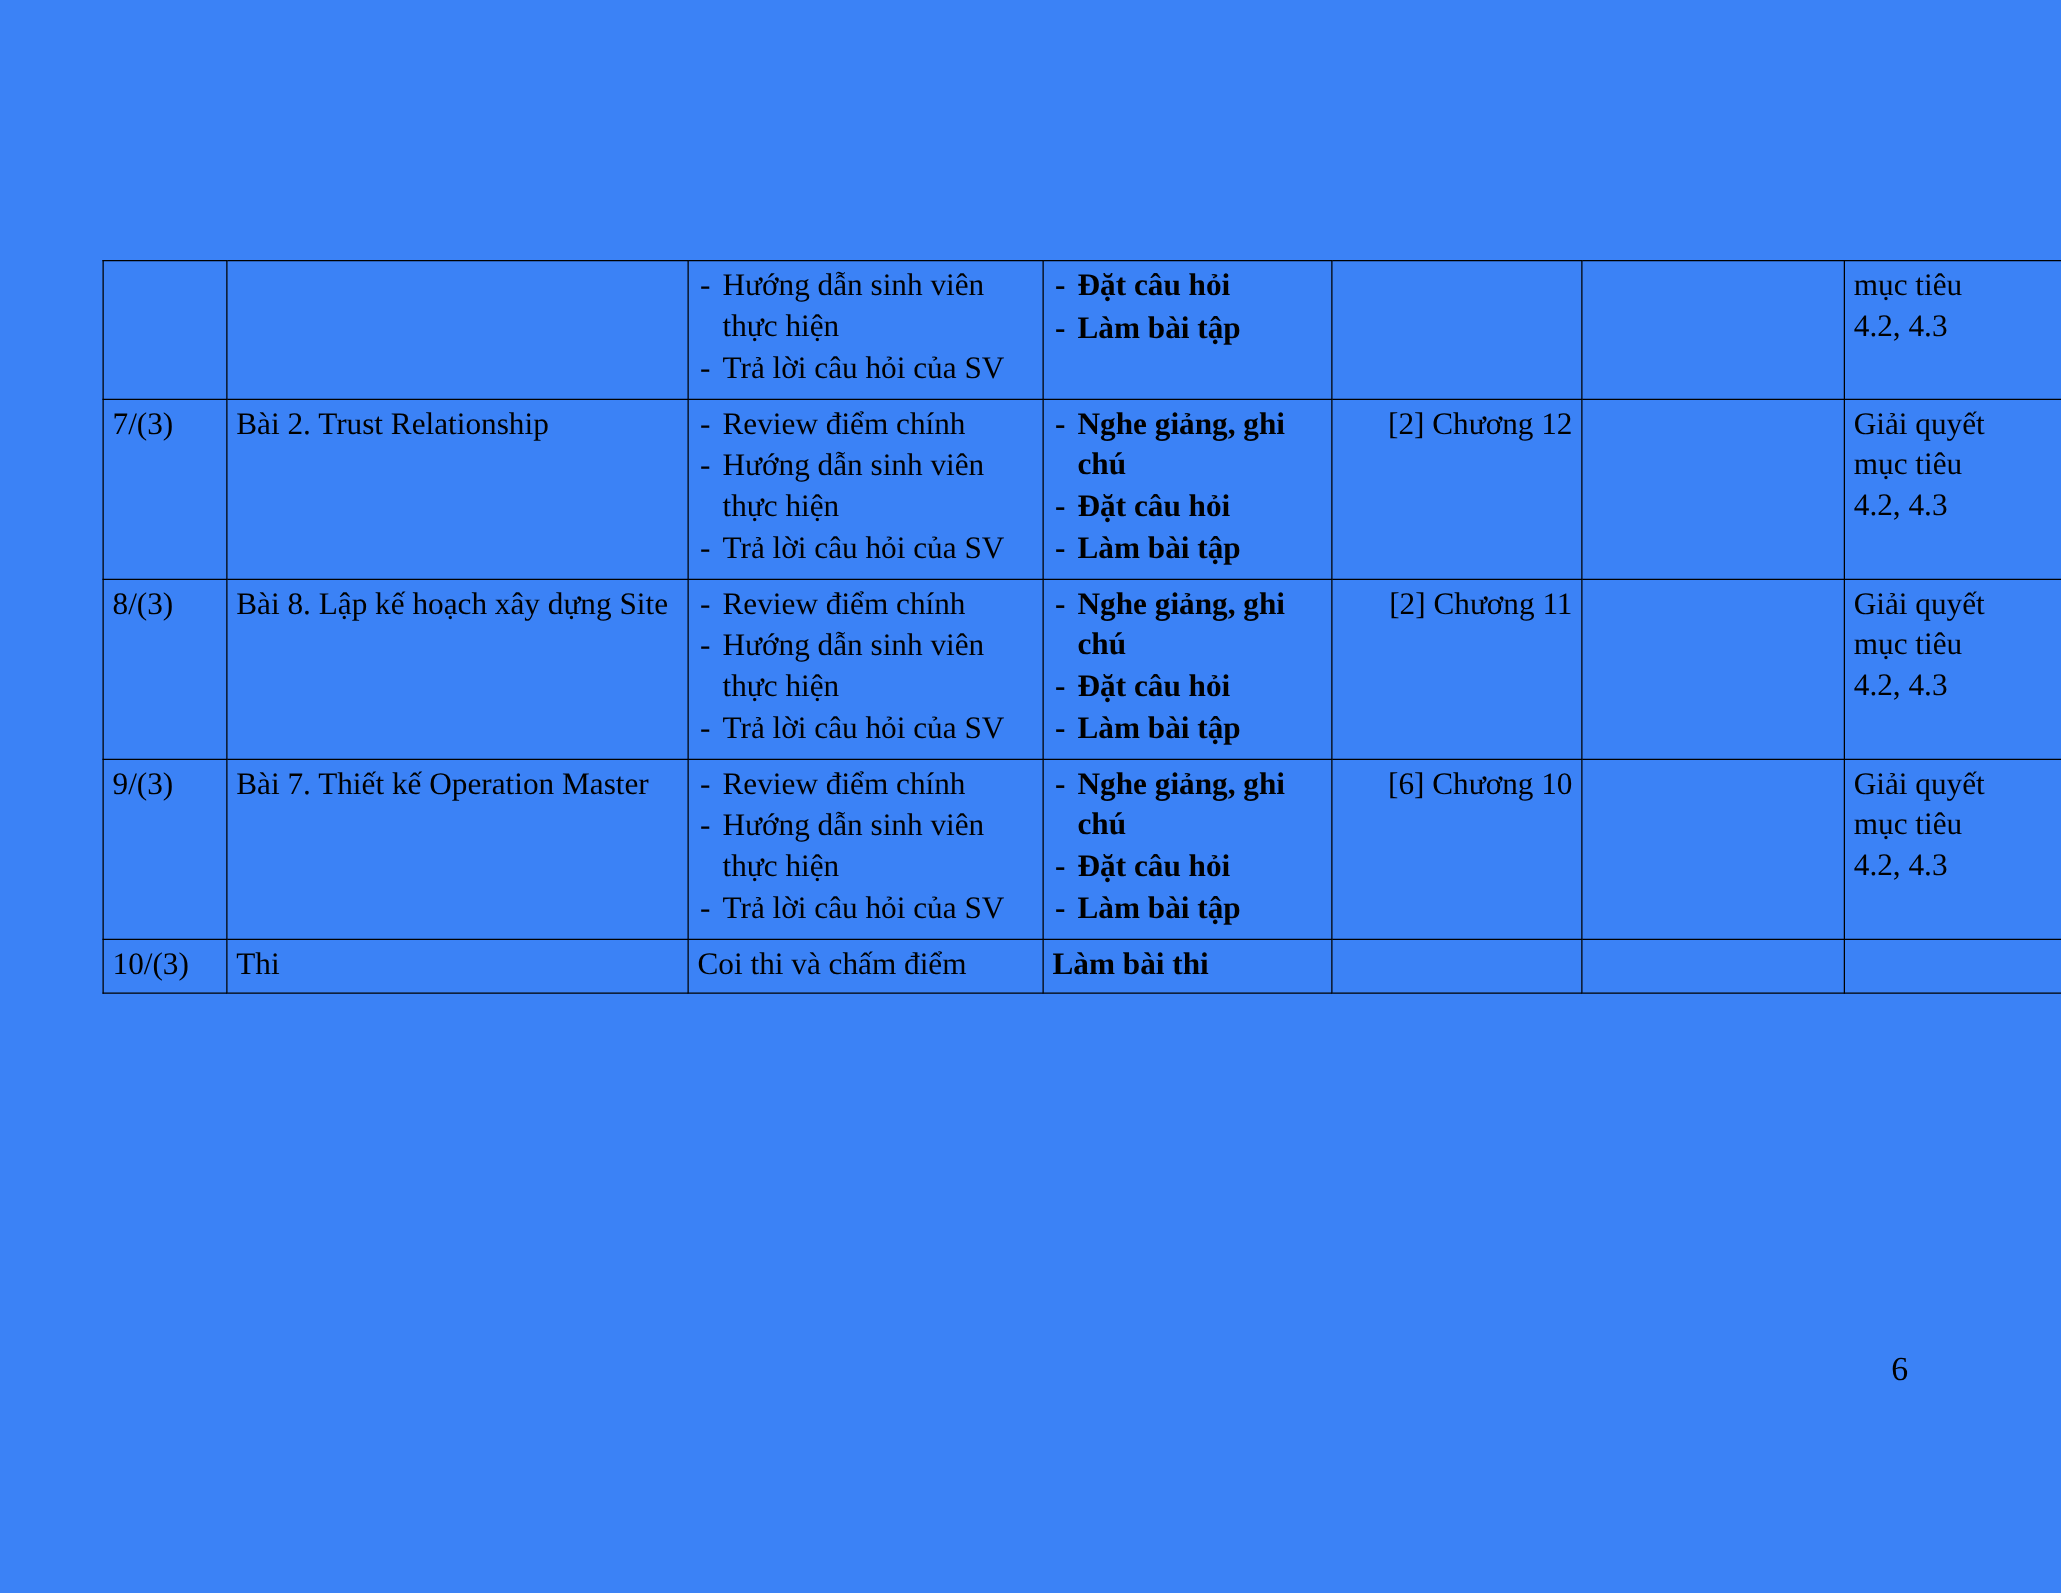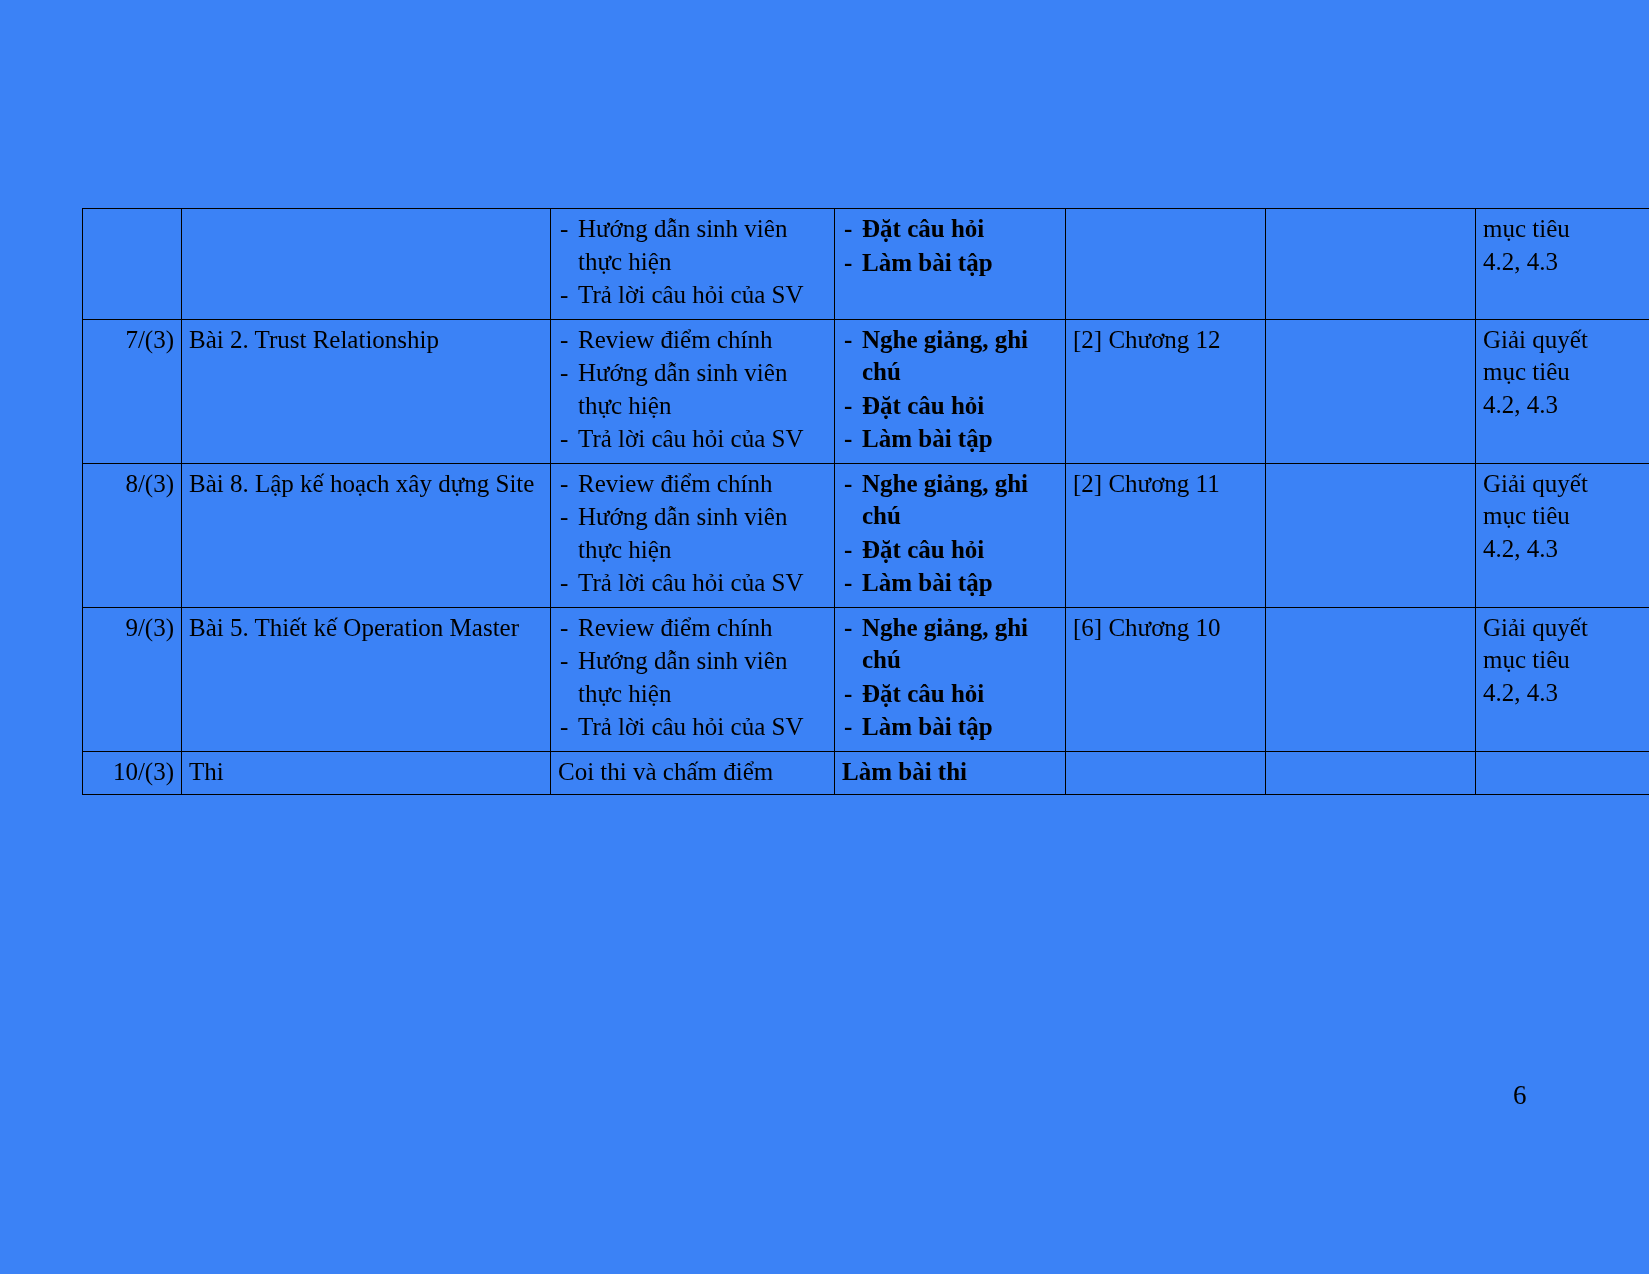"7/(3)" .c-week { text-align: right -> left }
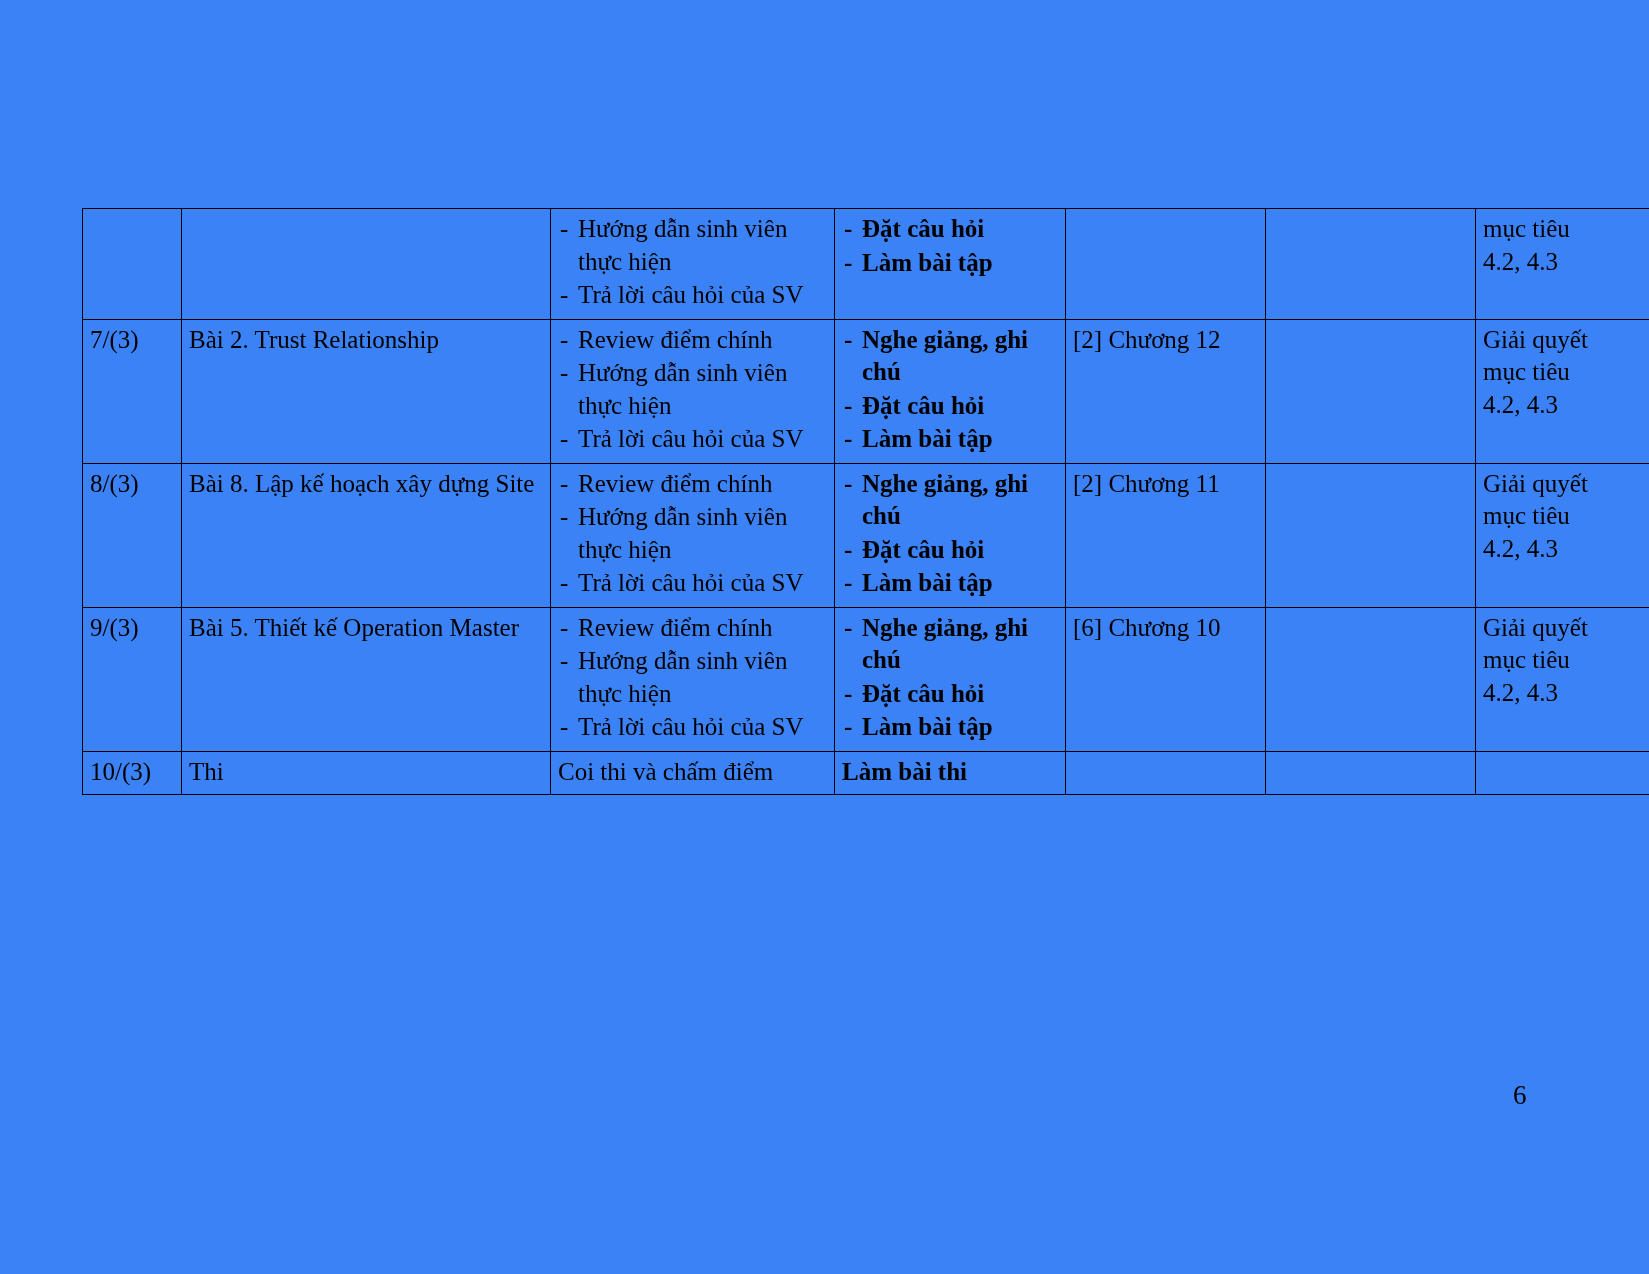"[2] Chương 12" .c-ref { text-align: none -> right }
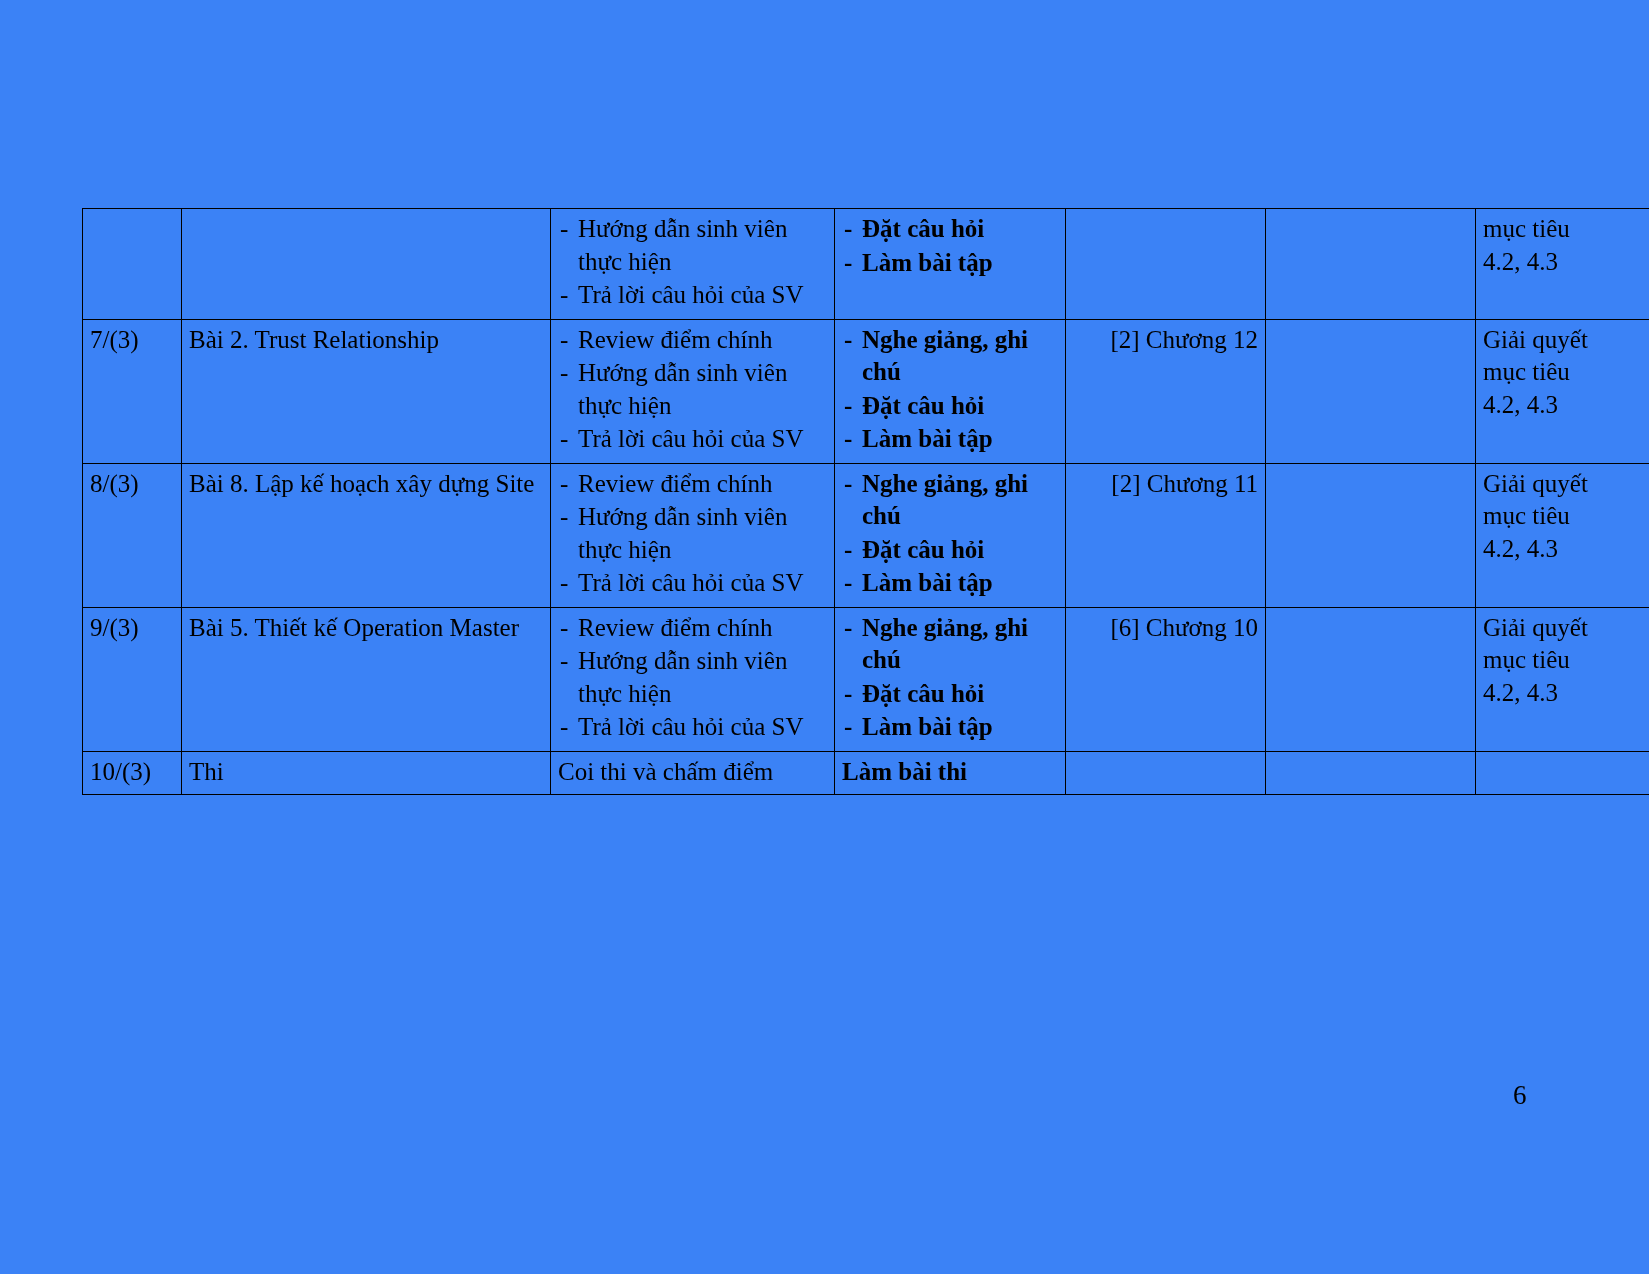"Bài 5. Thiết kế Operation" div.plain-line { text: 5 -> 7 }
